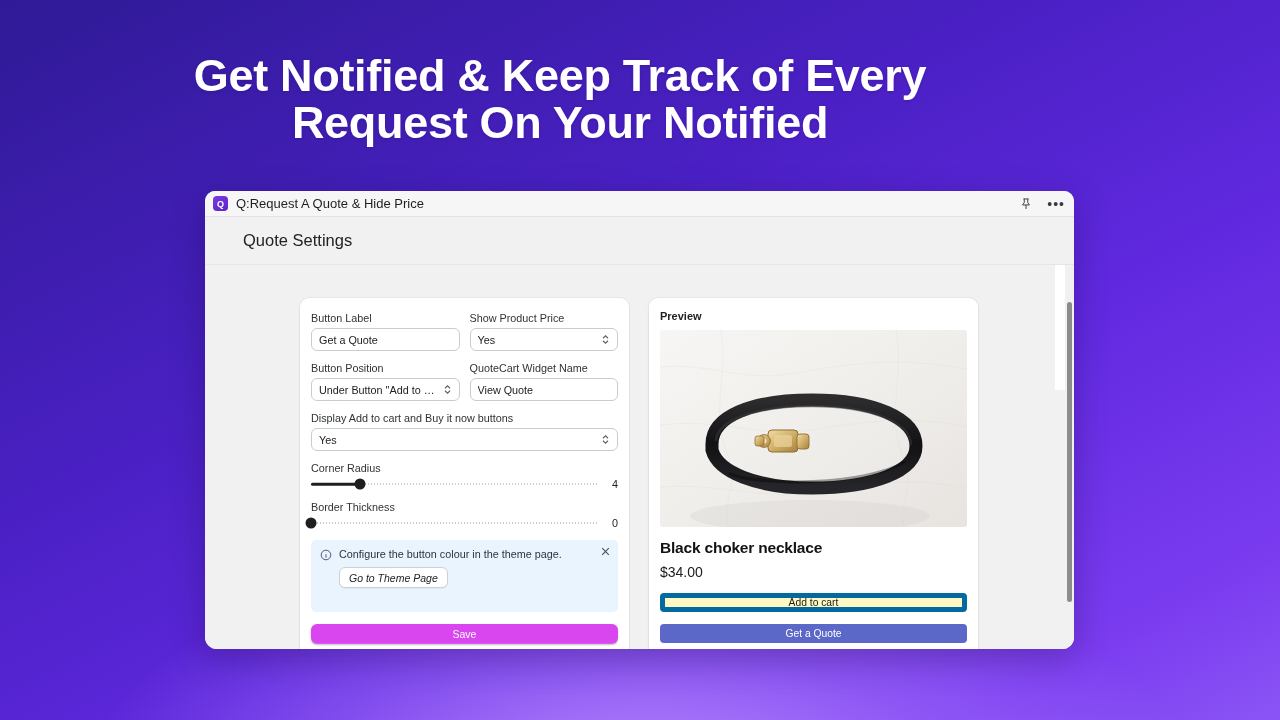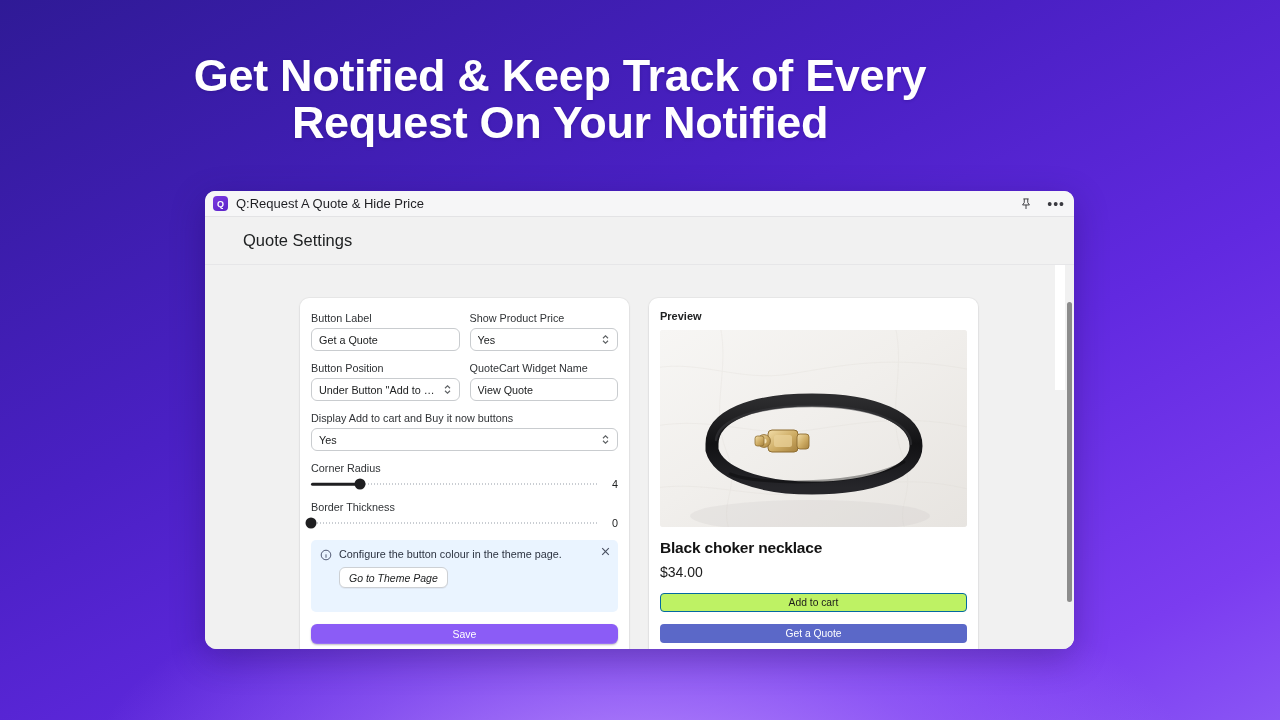"Add to cart" .pv-btn.cart { background: #bef264 -> #fef9c3; border: 1px solid #0369a1 -> 5px solid #0369a1 }
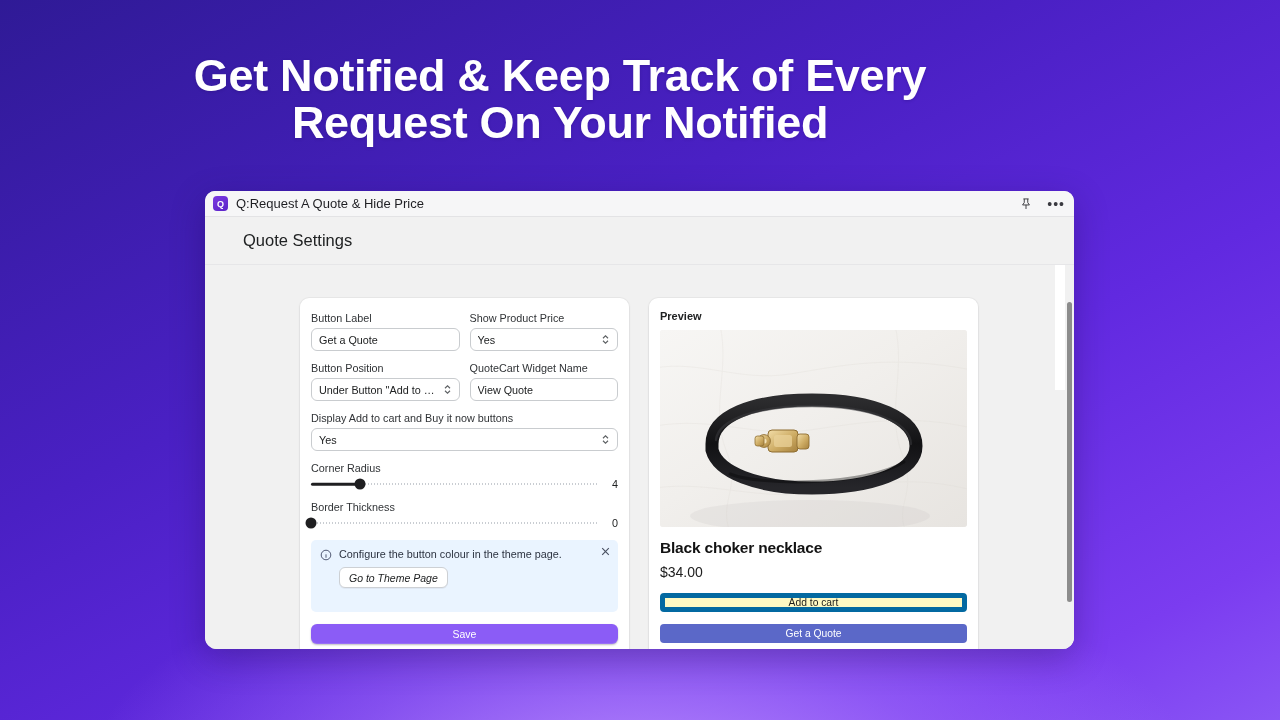"Save" #save-btn { background: #8b5cf6 -> #d946ef }
